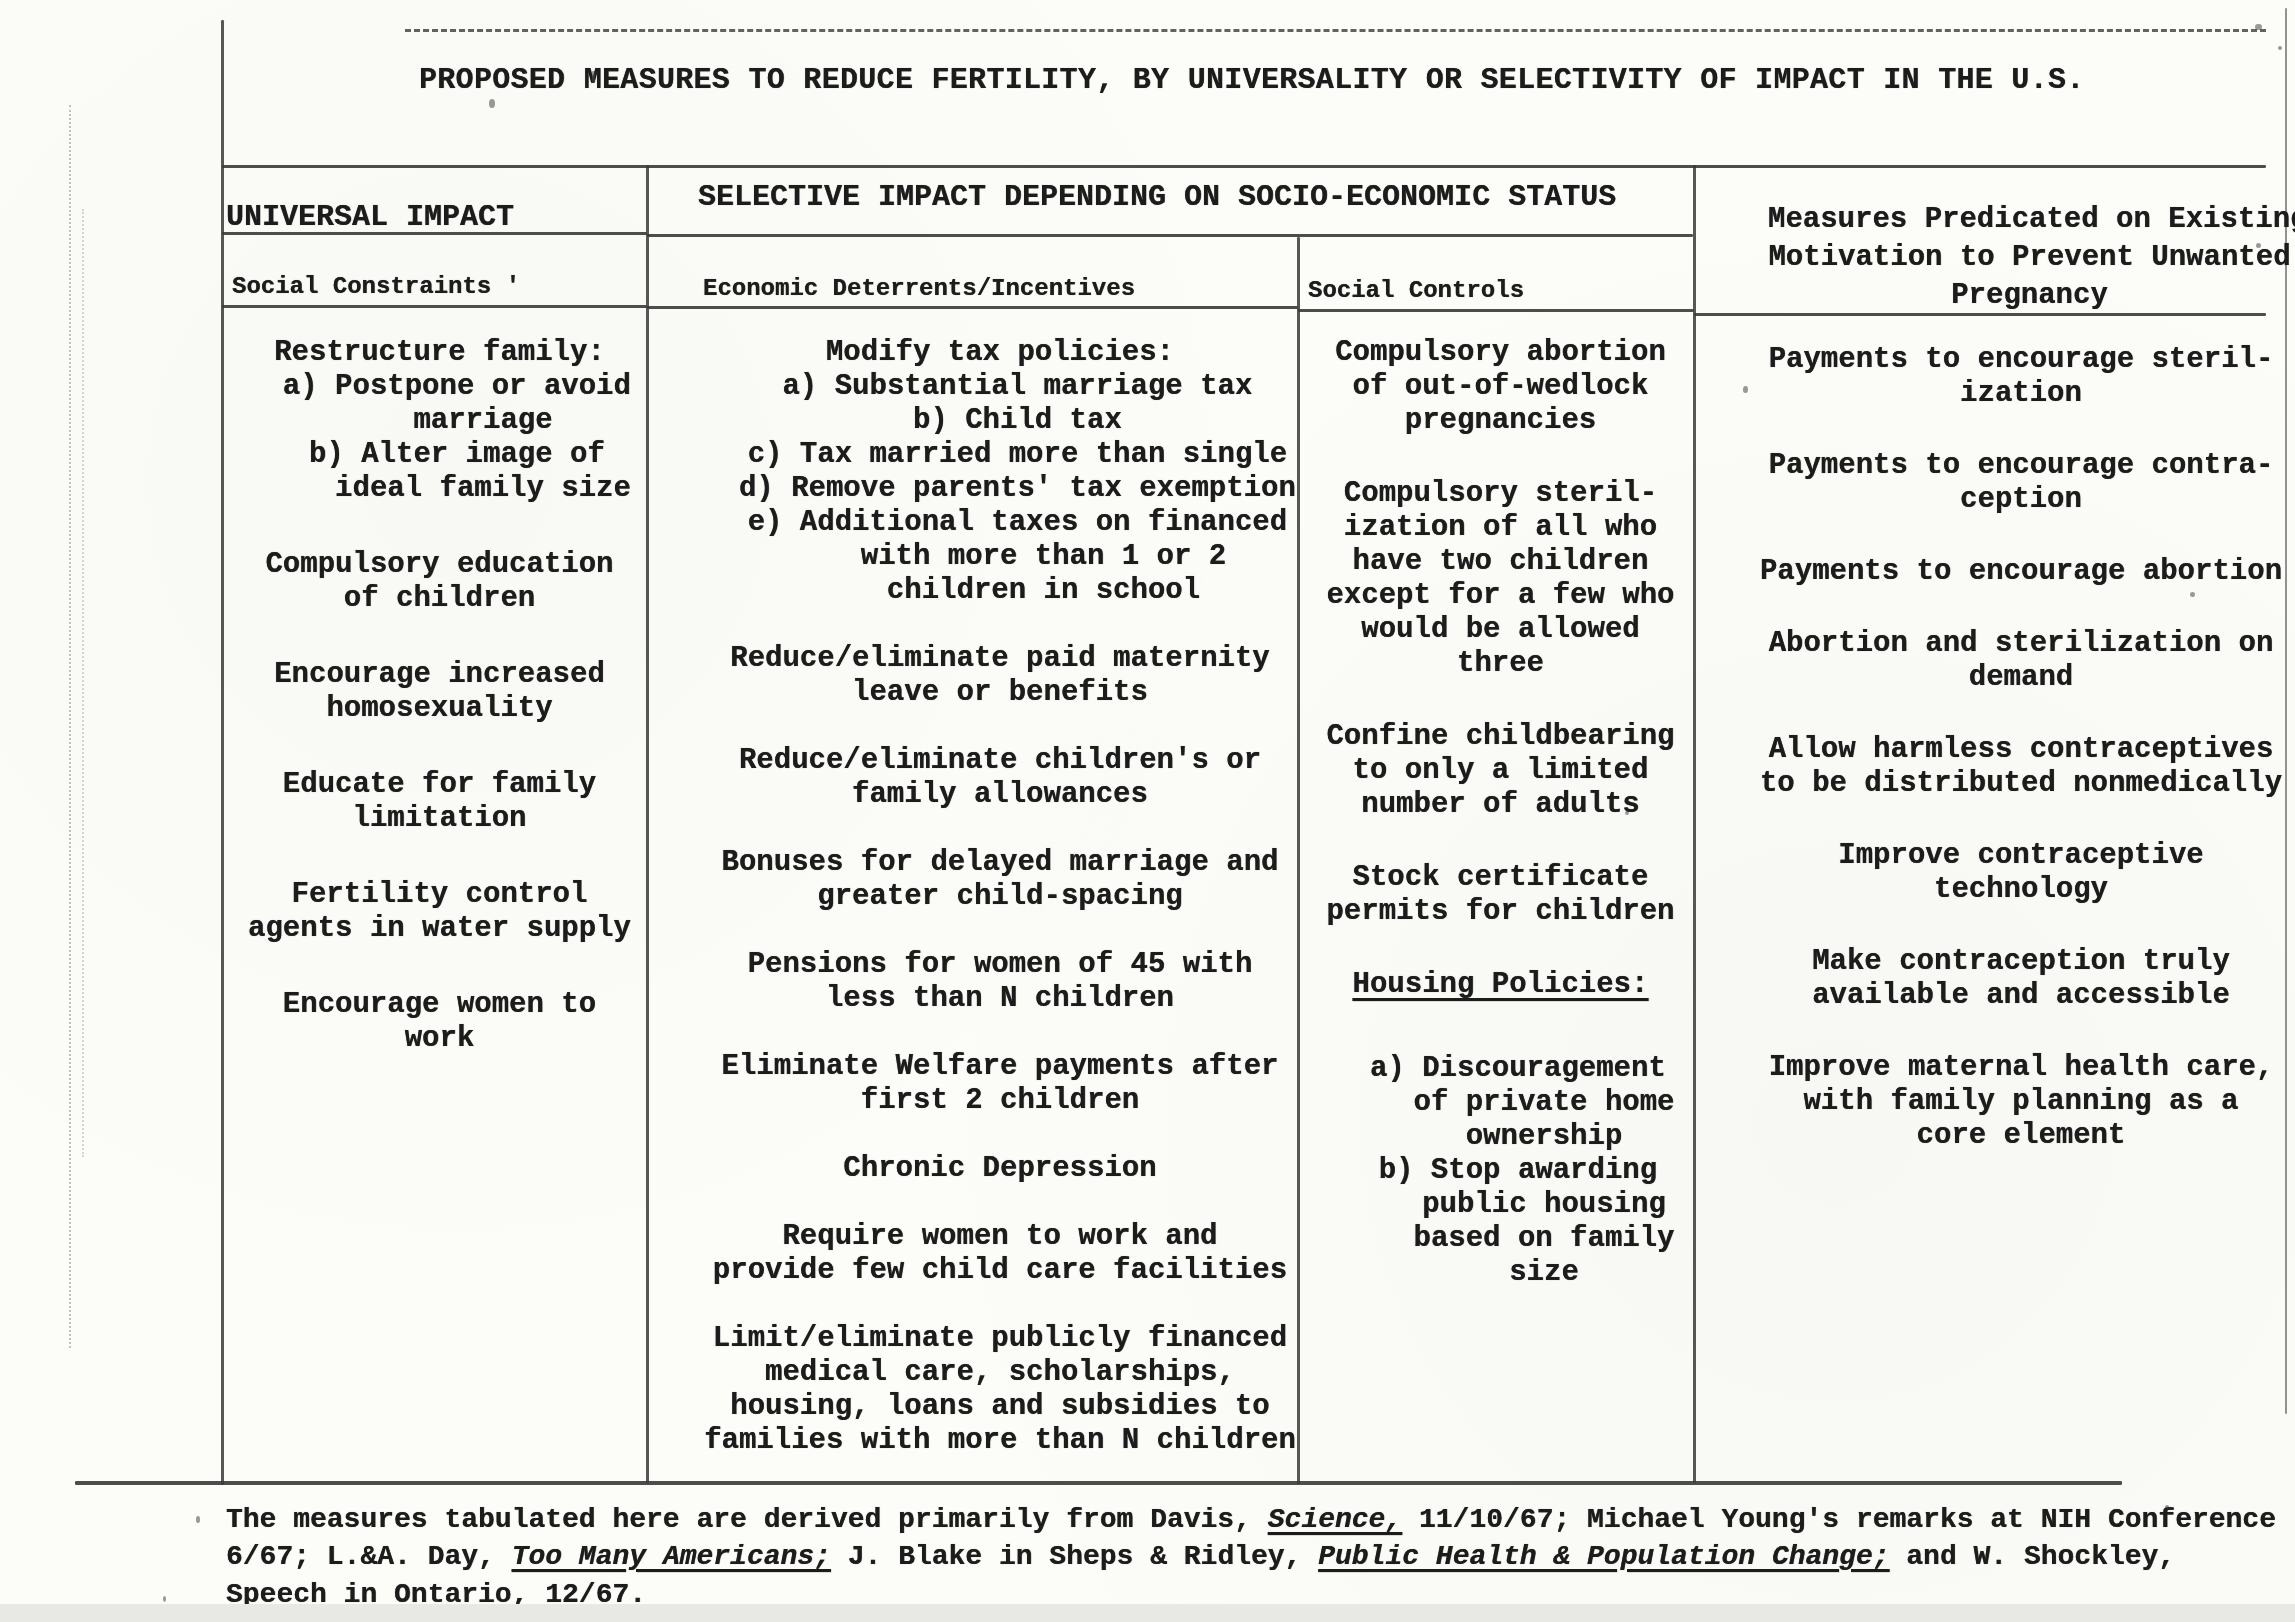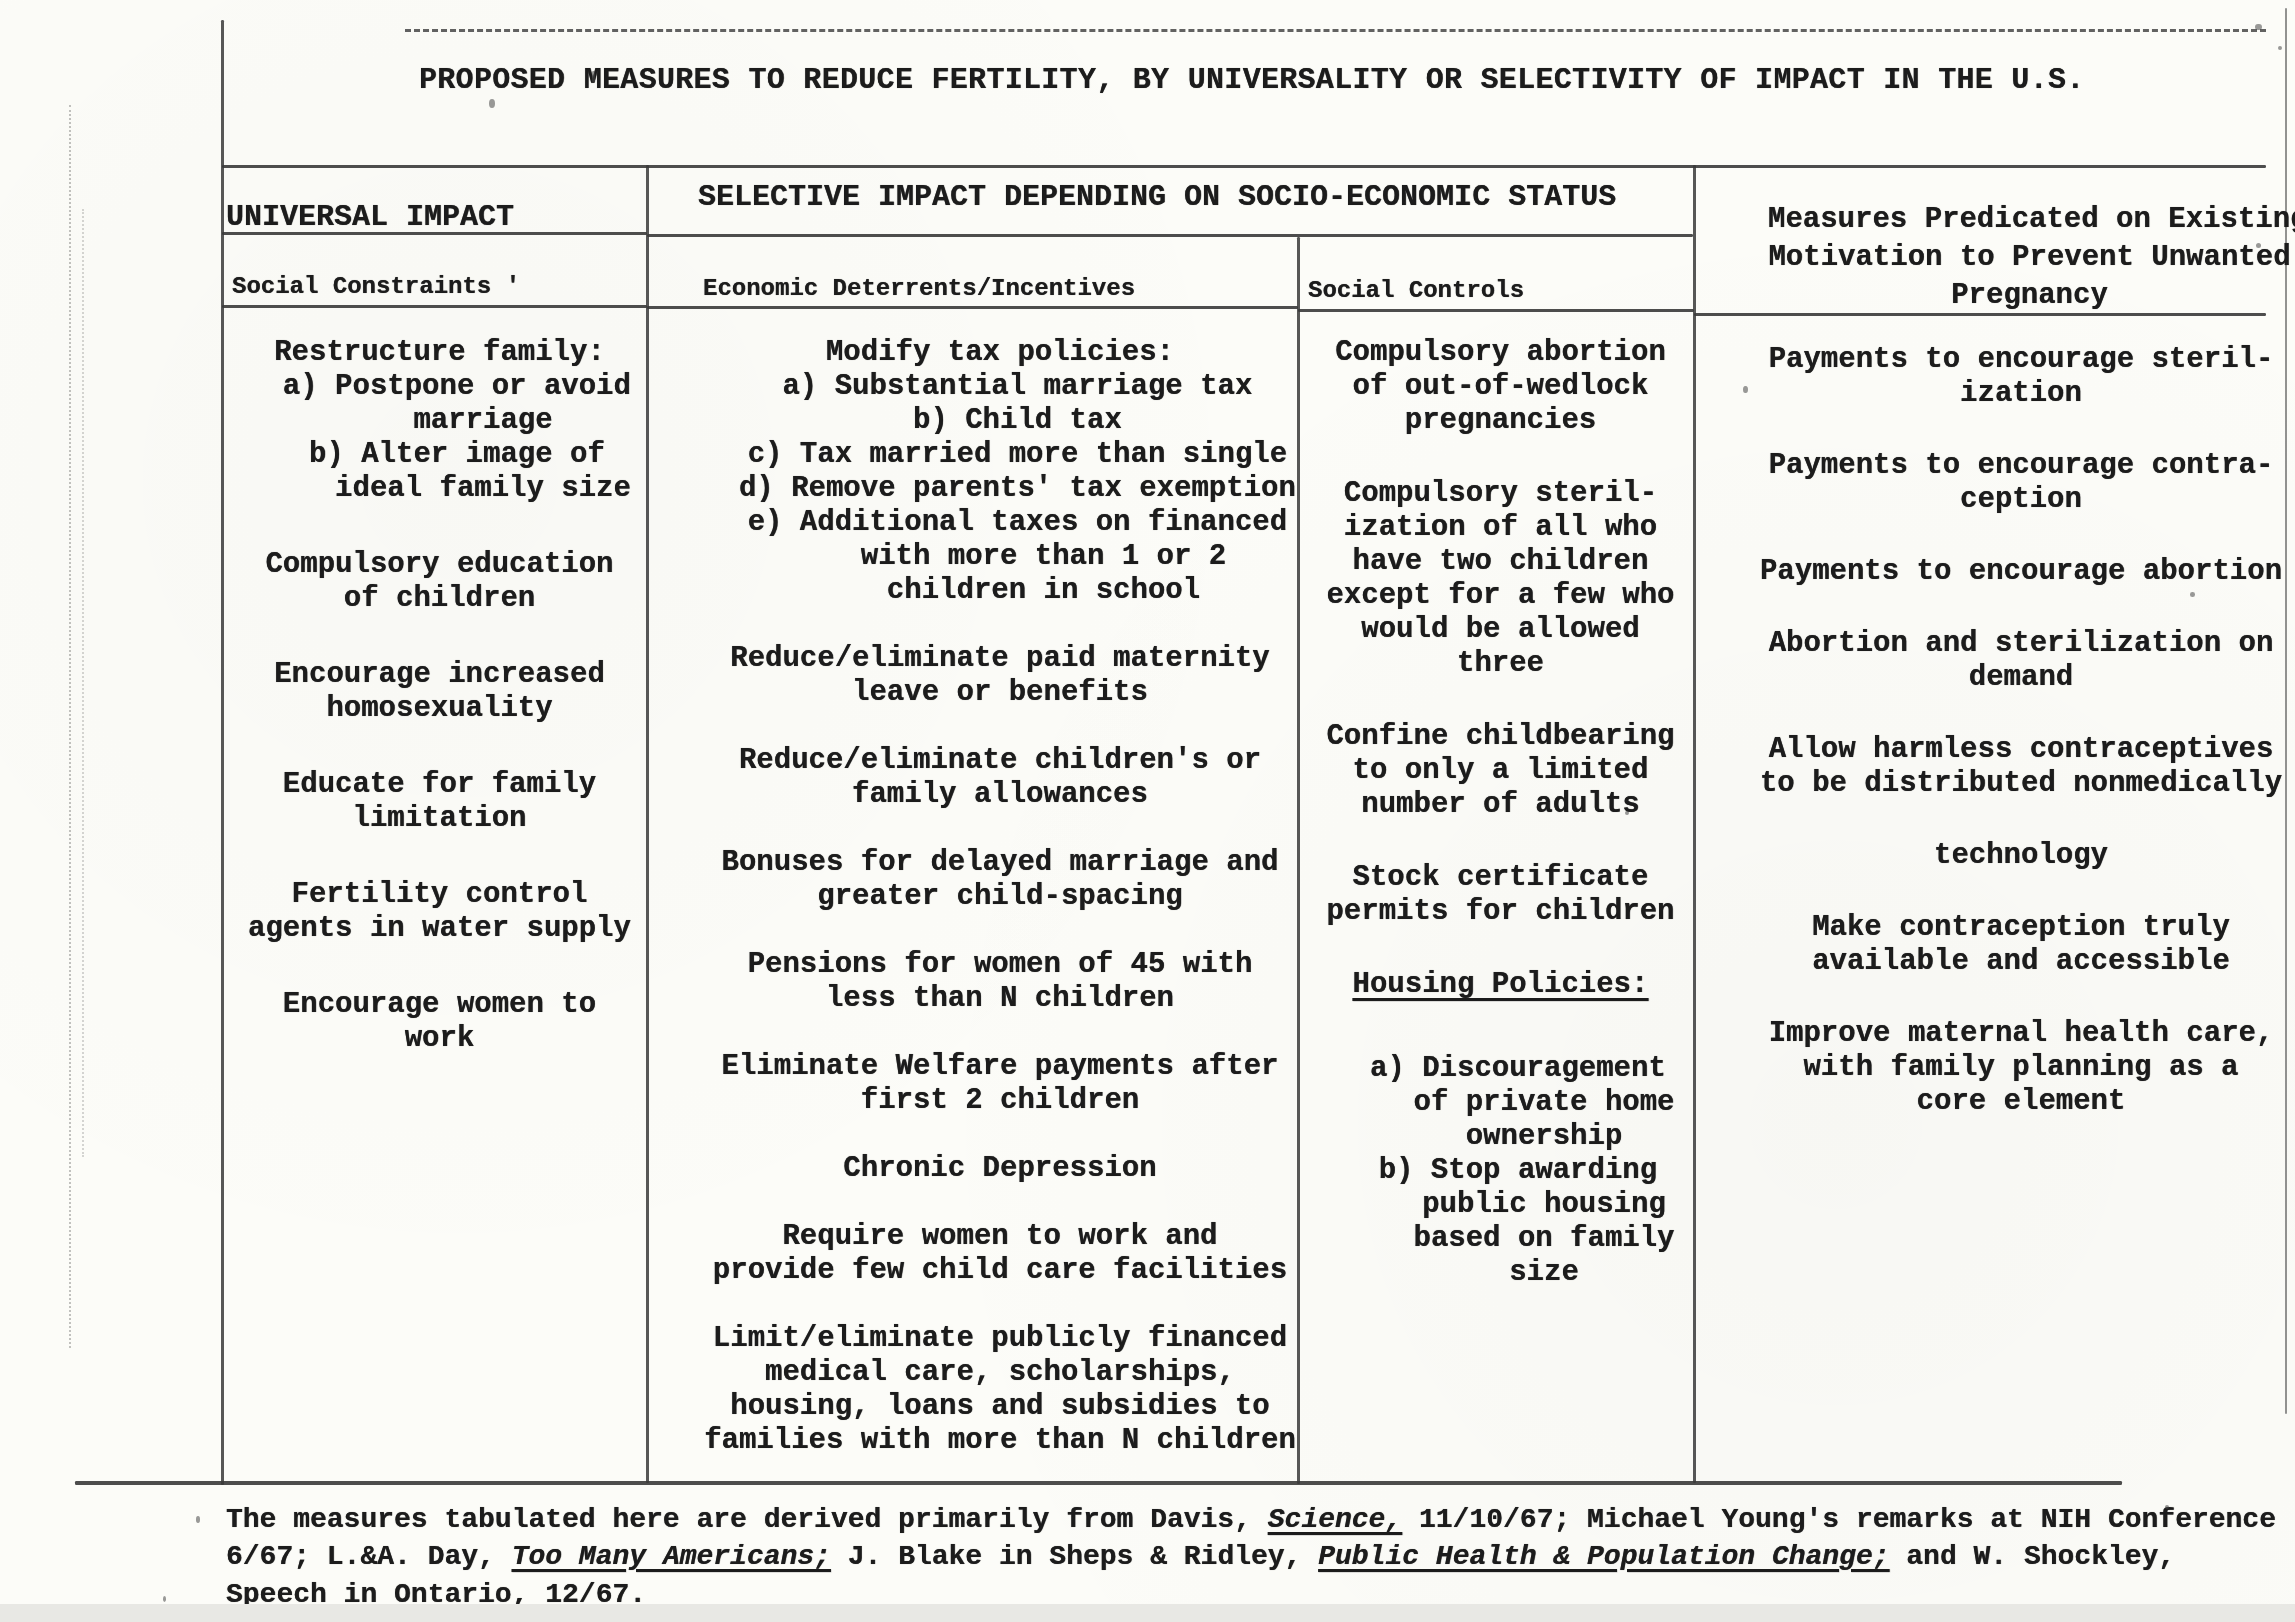"Improve contraceptive" div.line { html: none -> <div>Improve contraceptive</div> }
